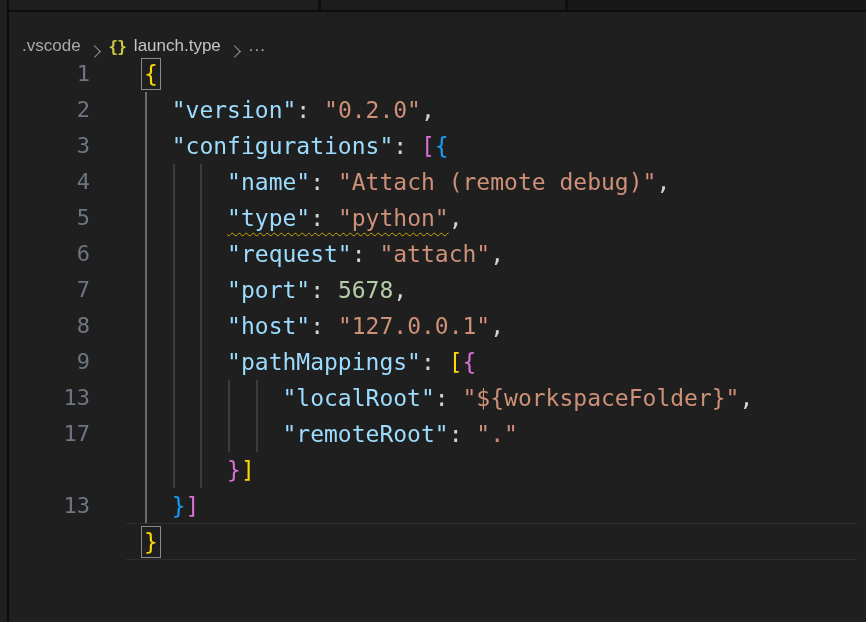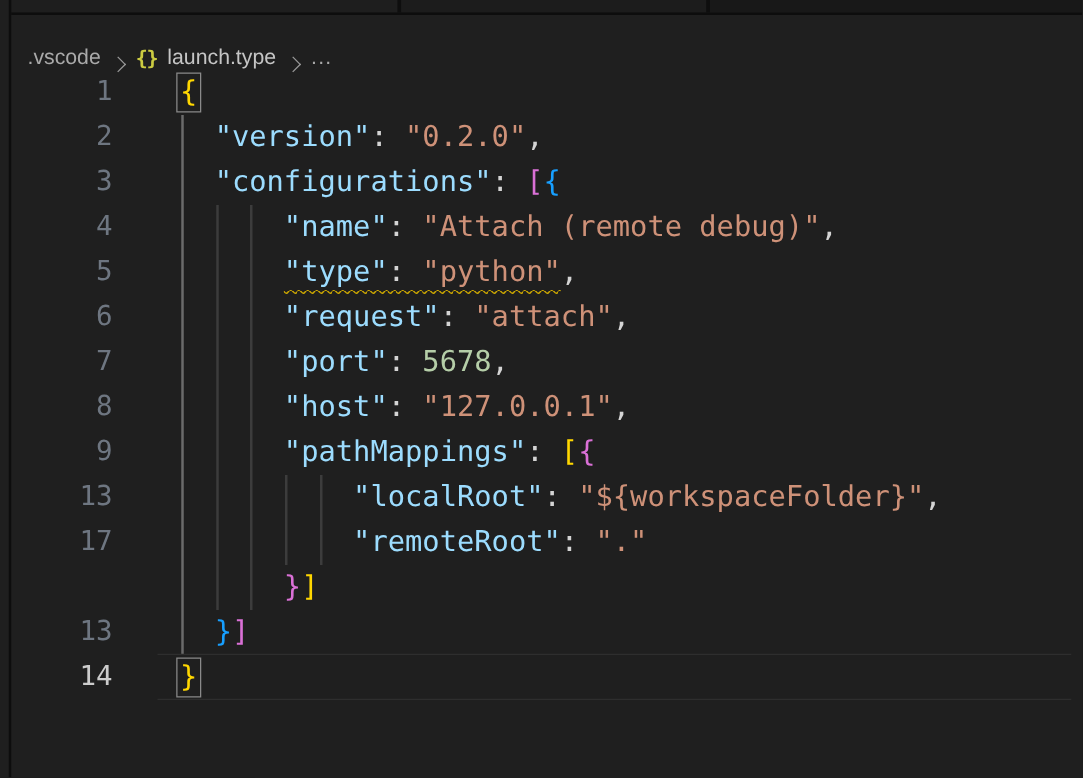"14" div.ln { html: <div>14</div> -> none }
